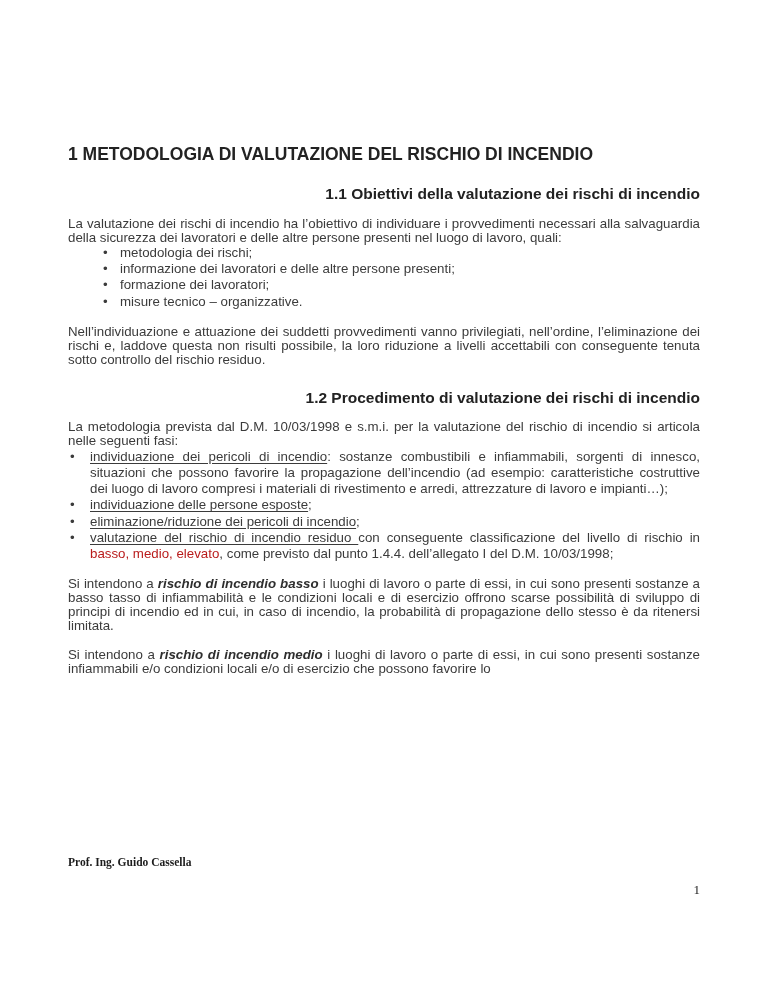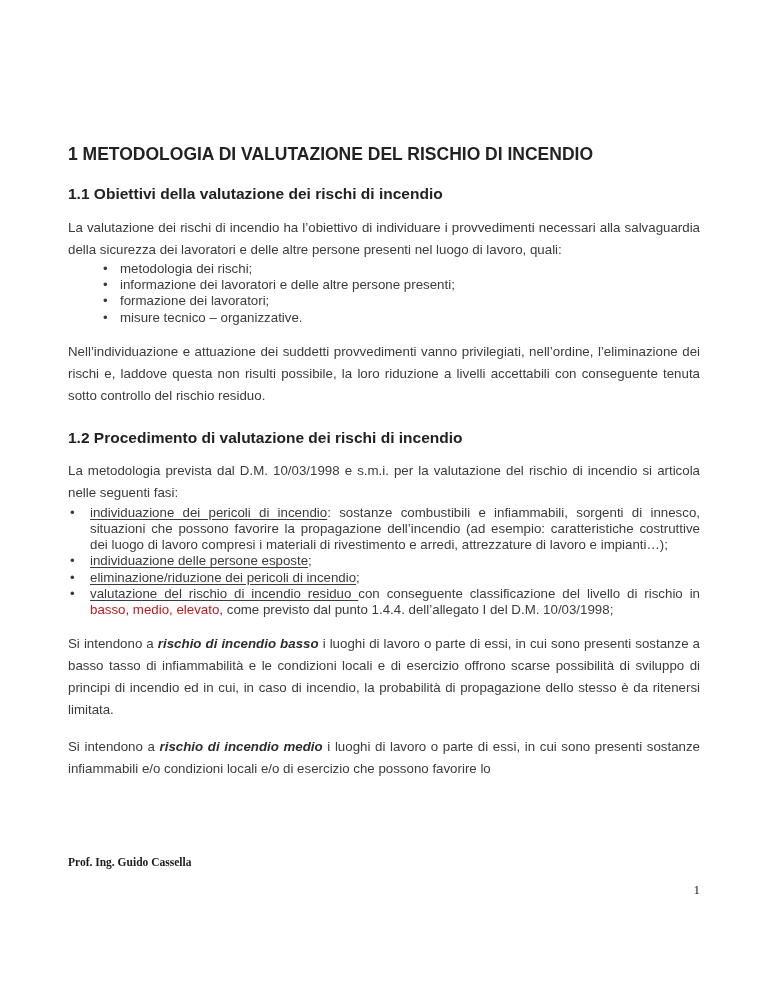"1.1 Obiettivi della valutazione dei" .h2 { text-align: none -> right }
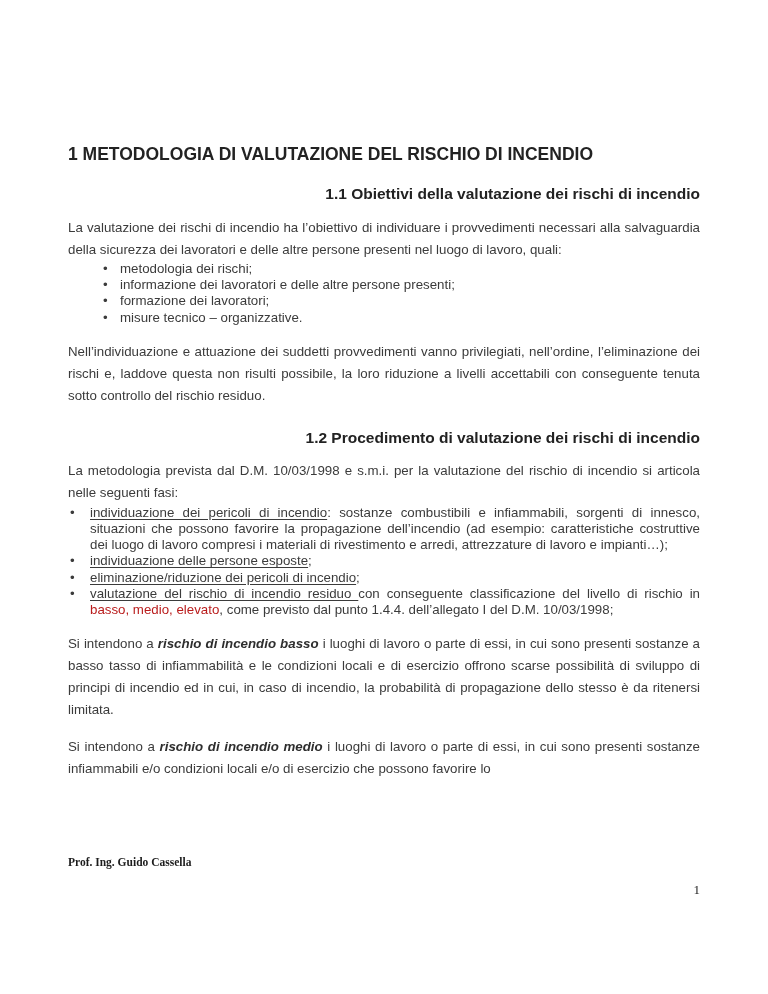"La valutazione dei rischi di" .para { line-height: 22px -> 14px }
